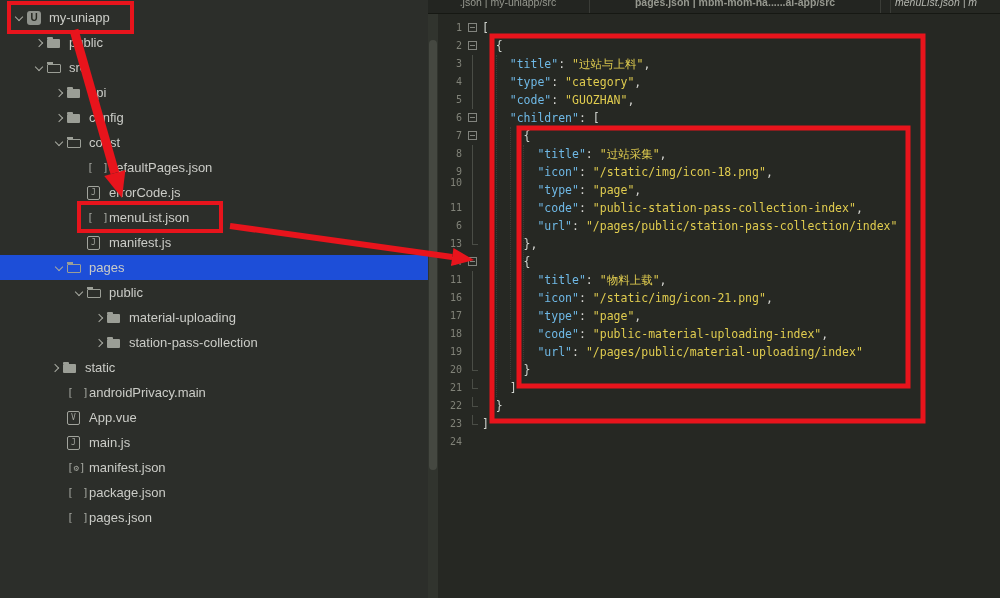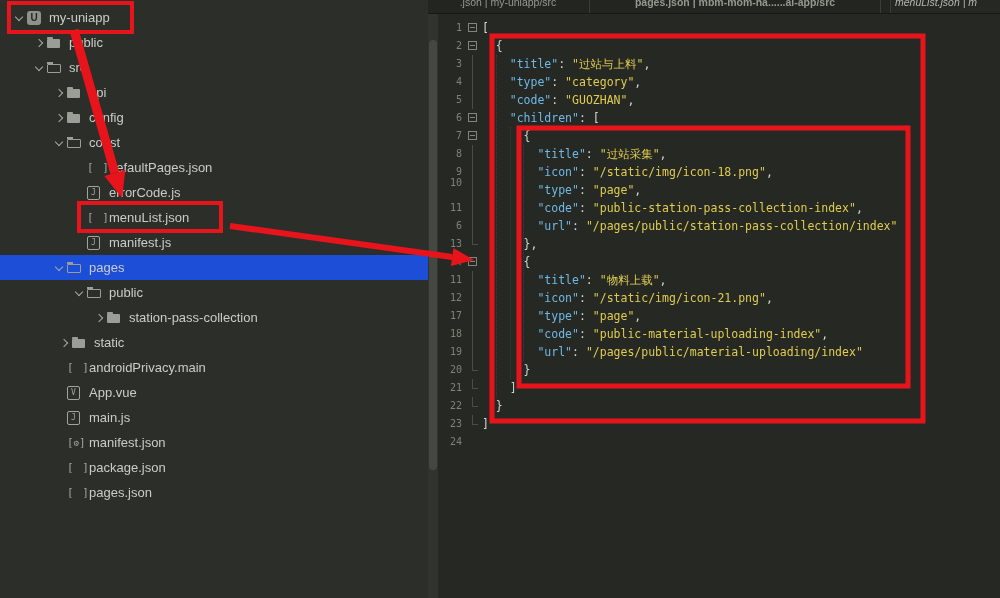"12" div.gnum { text: 12 -> 16 }
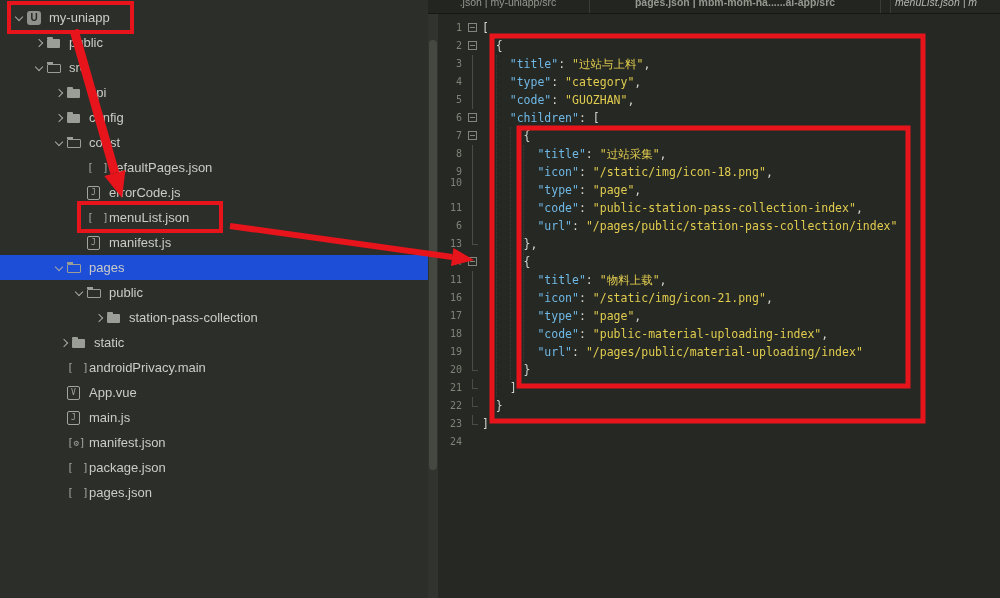"material-uploading" div.row { html: none -> <div> <span> <i></i> </span> <span> <i></i> </span> <span>material-uploading</span> </div> }
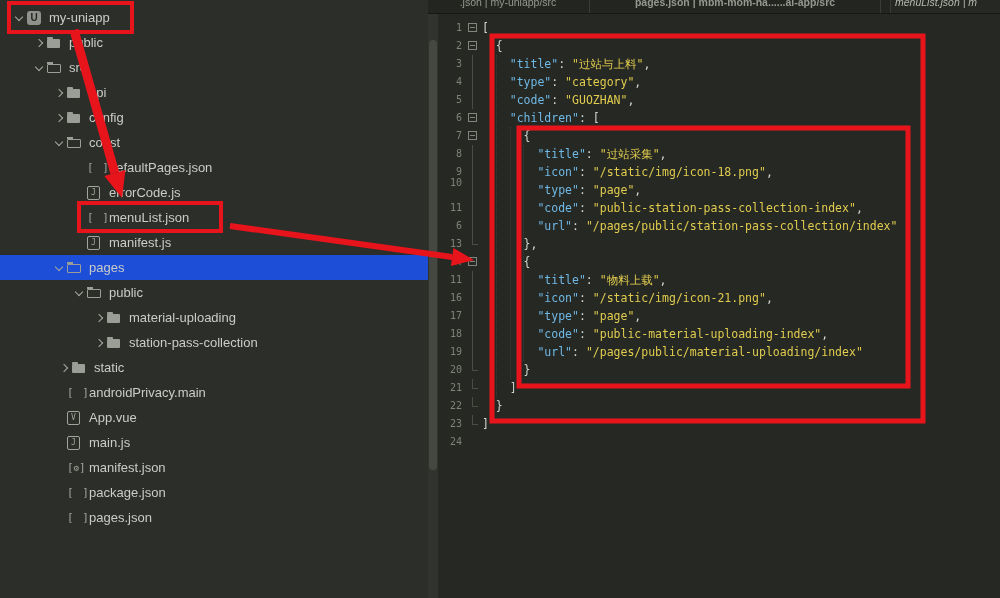"static" div.row { margin-left: 9px -> none }
